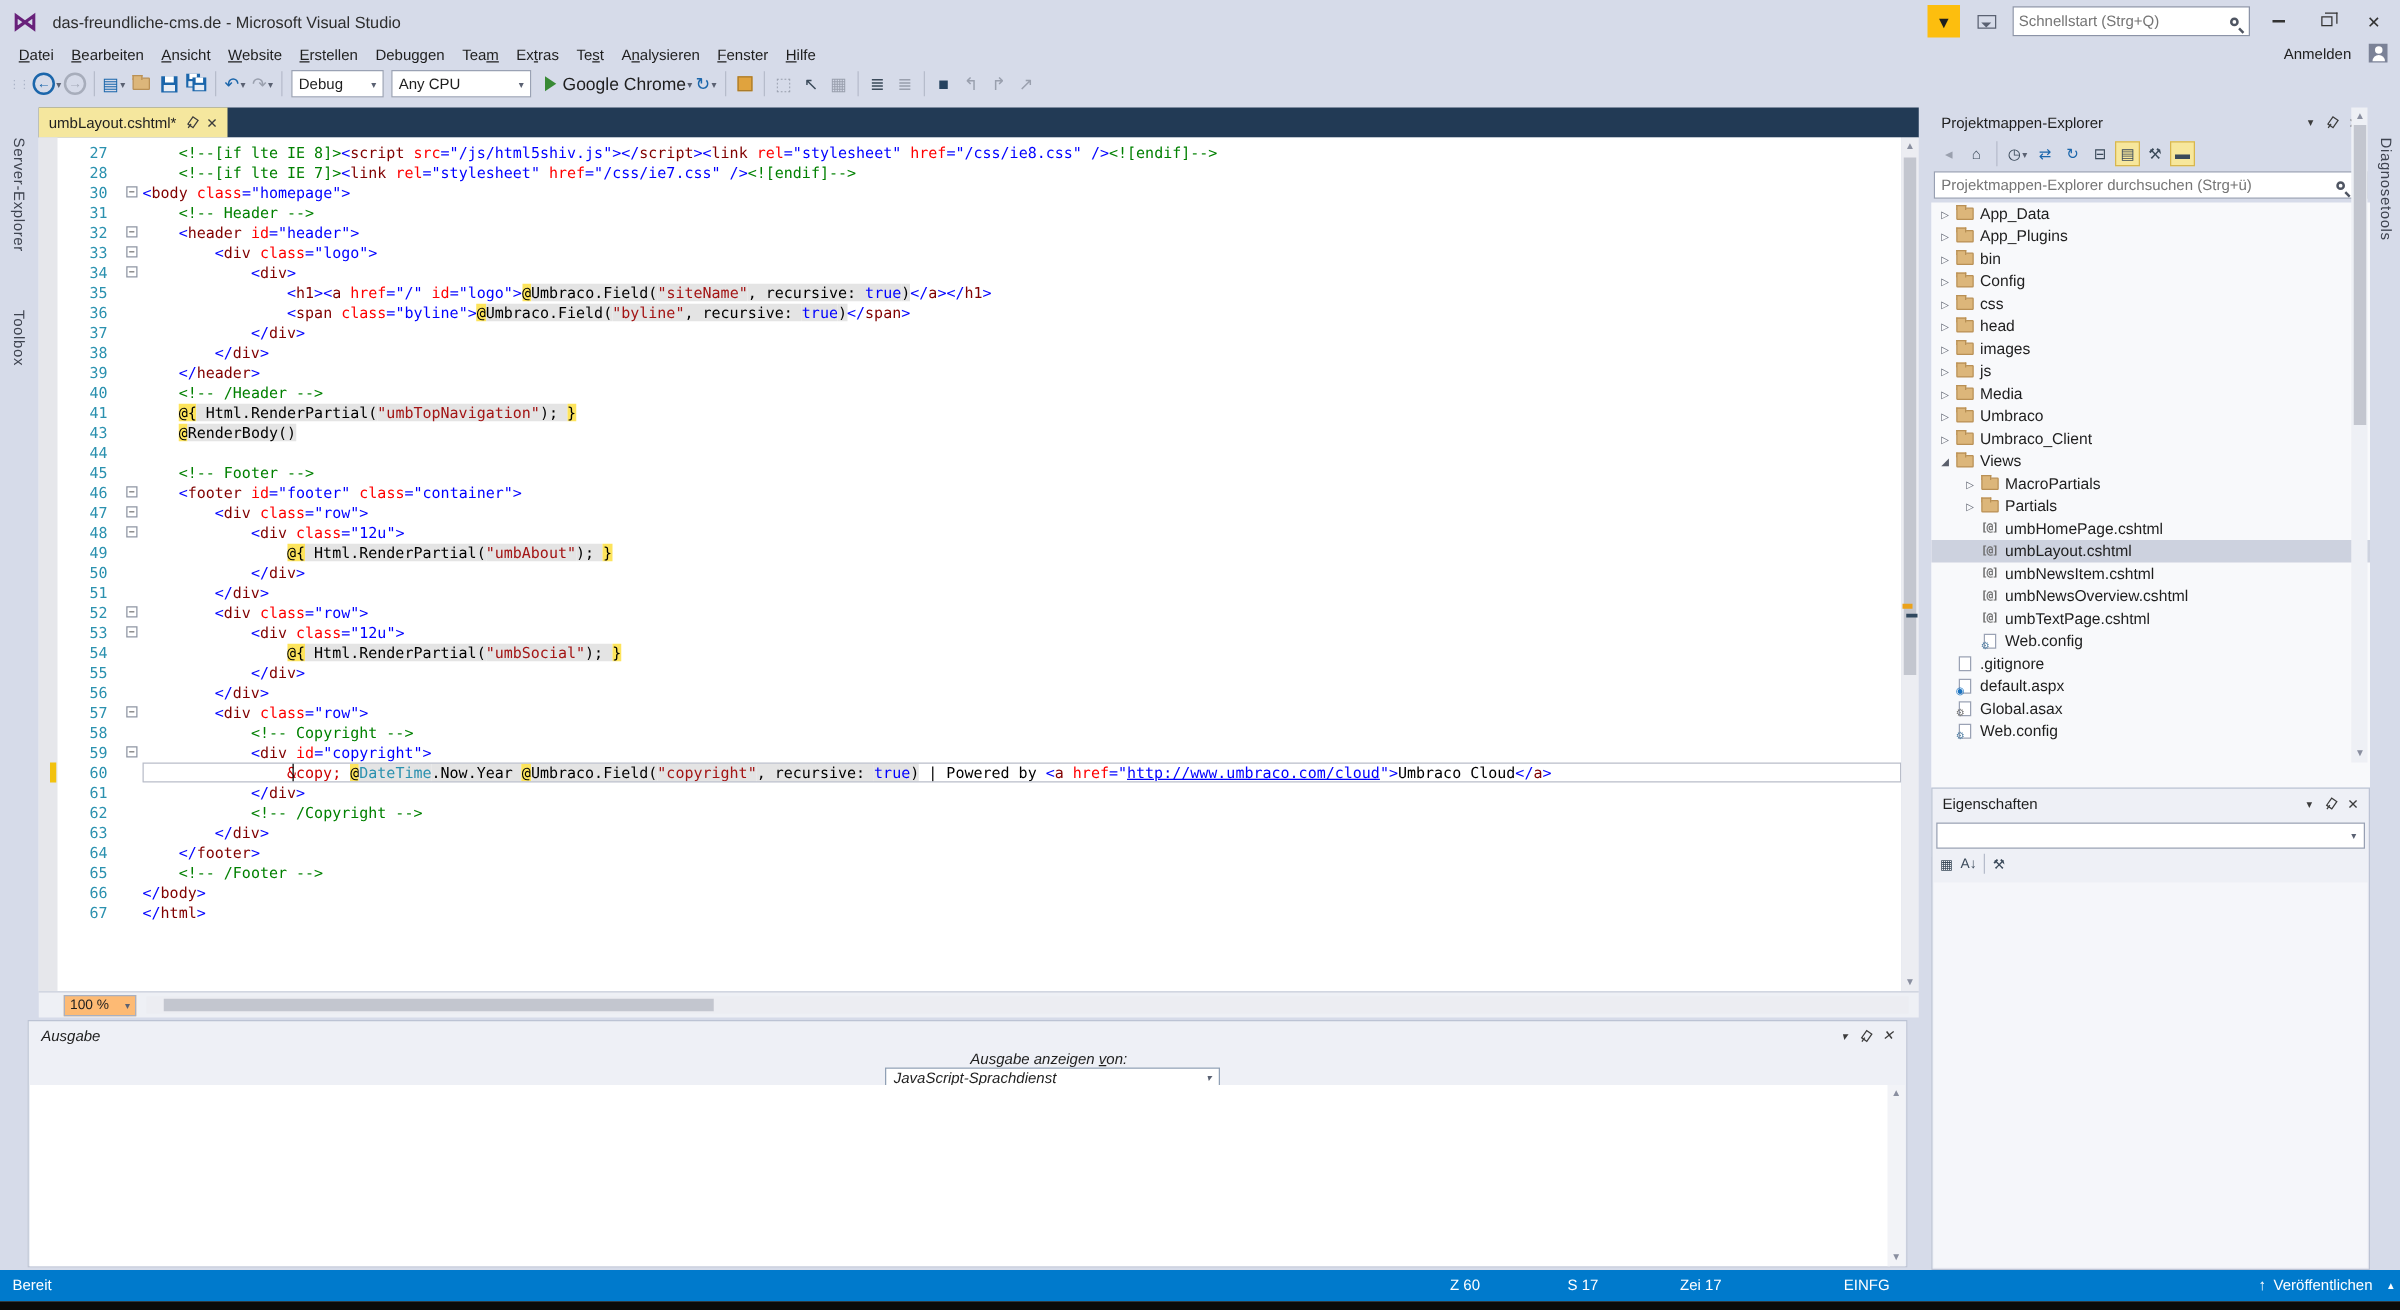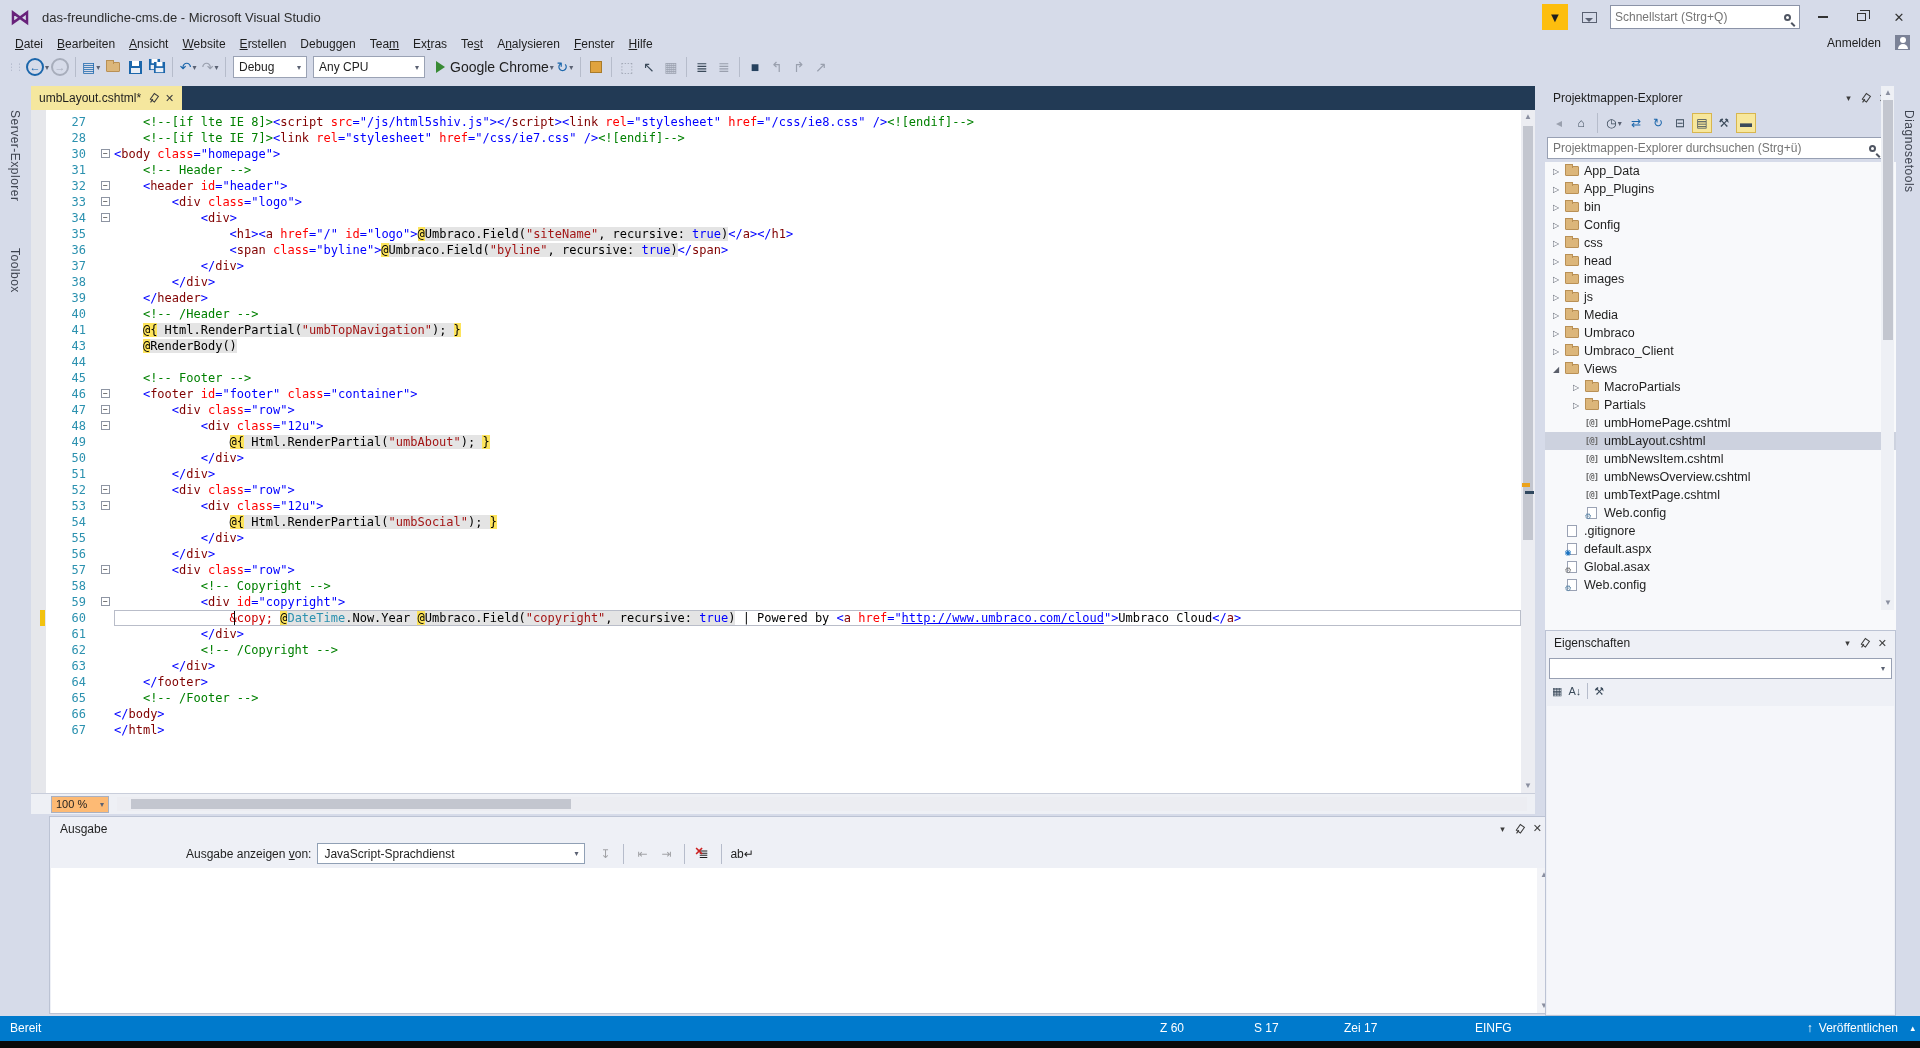"Ausgabe" #output { font-style: none -> italic; left: 49px -> 22px }
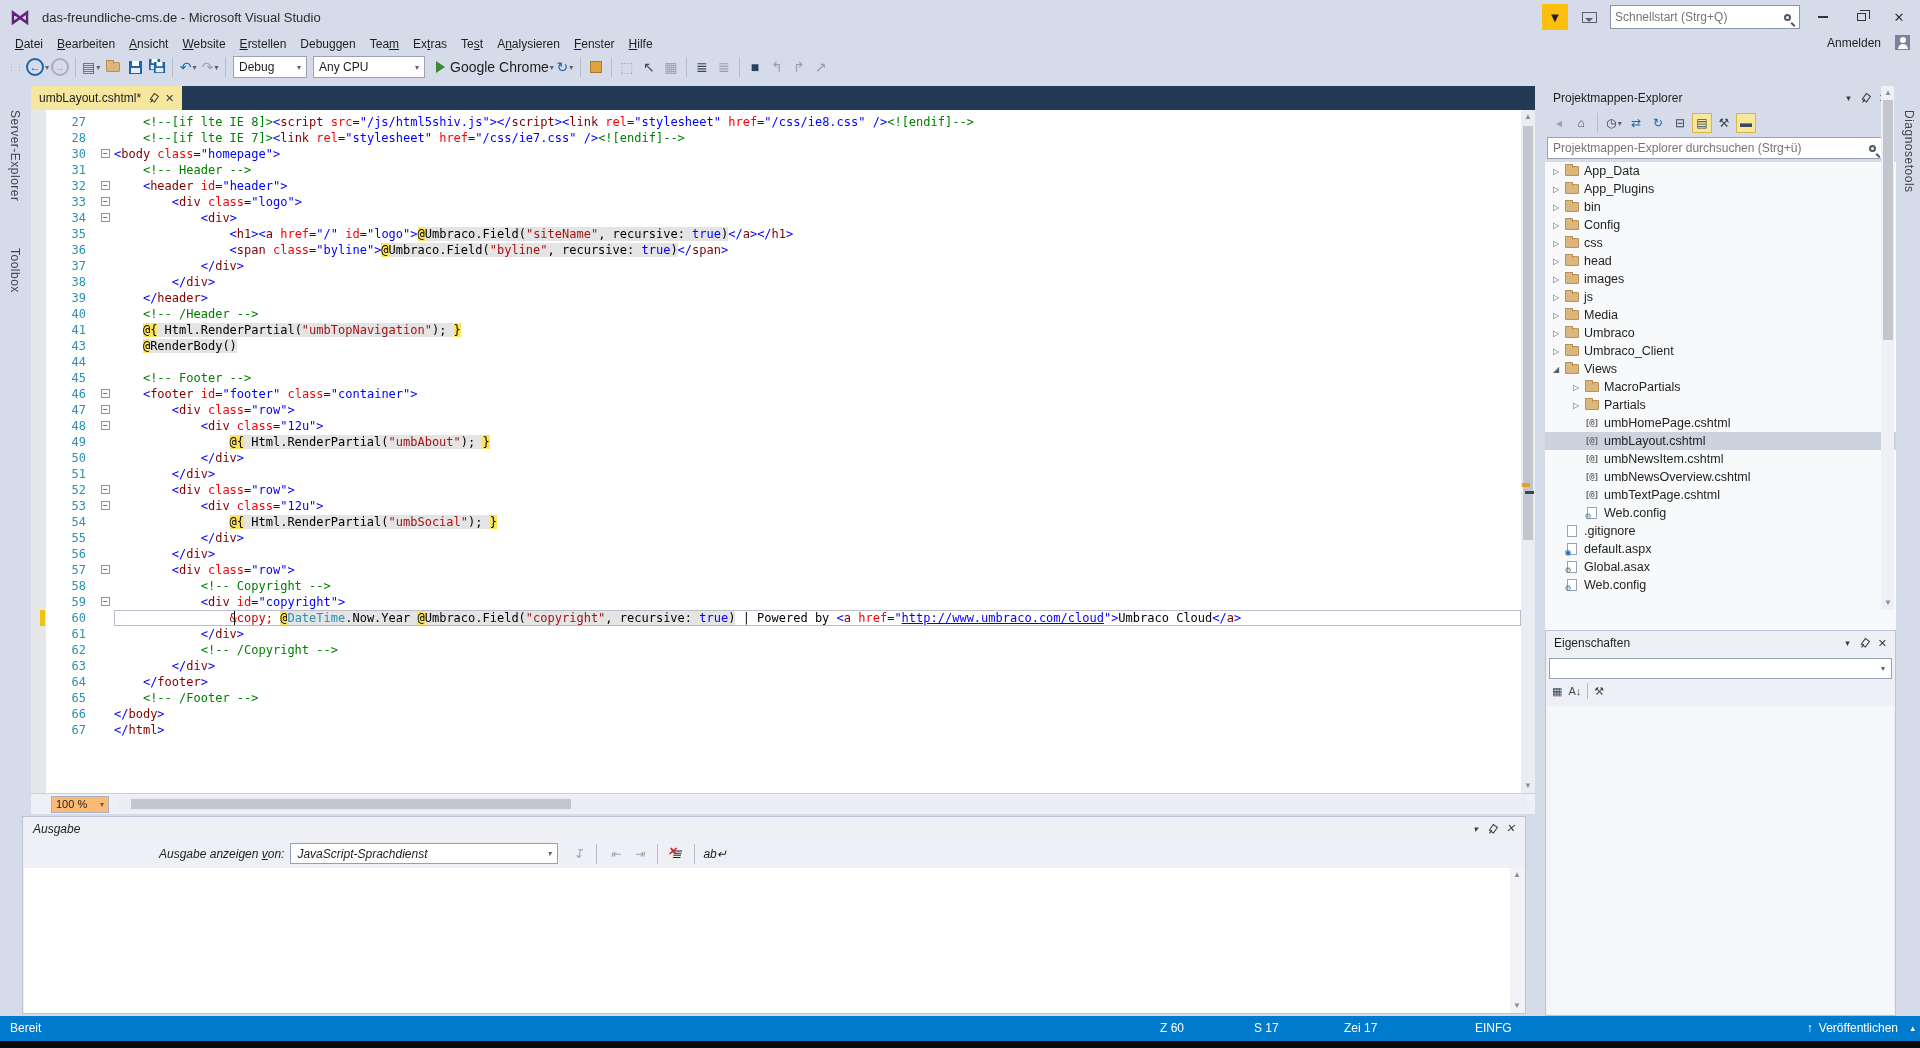"Ausgabe anzeigen von:" #output-toolbar { flex-direction: none -> column }
